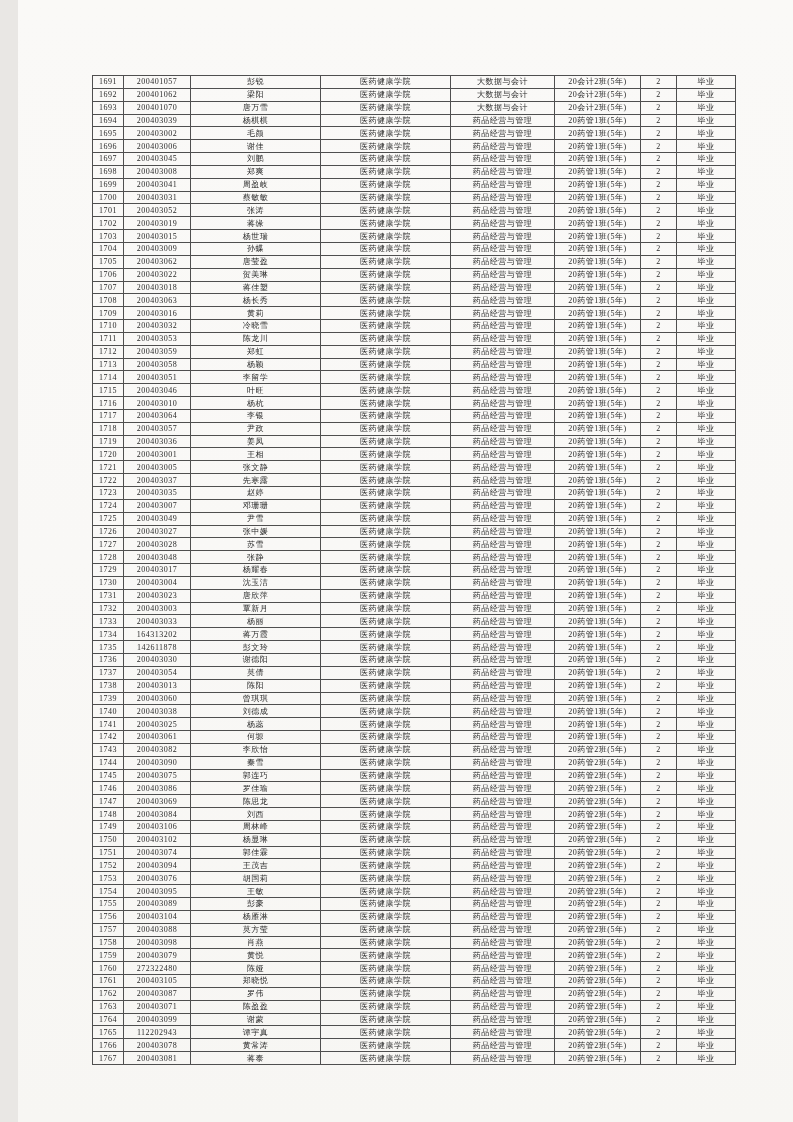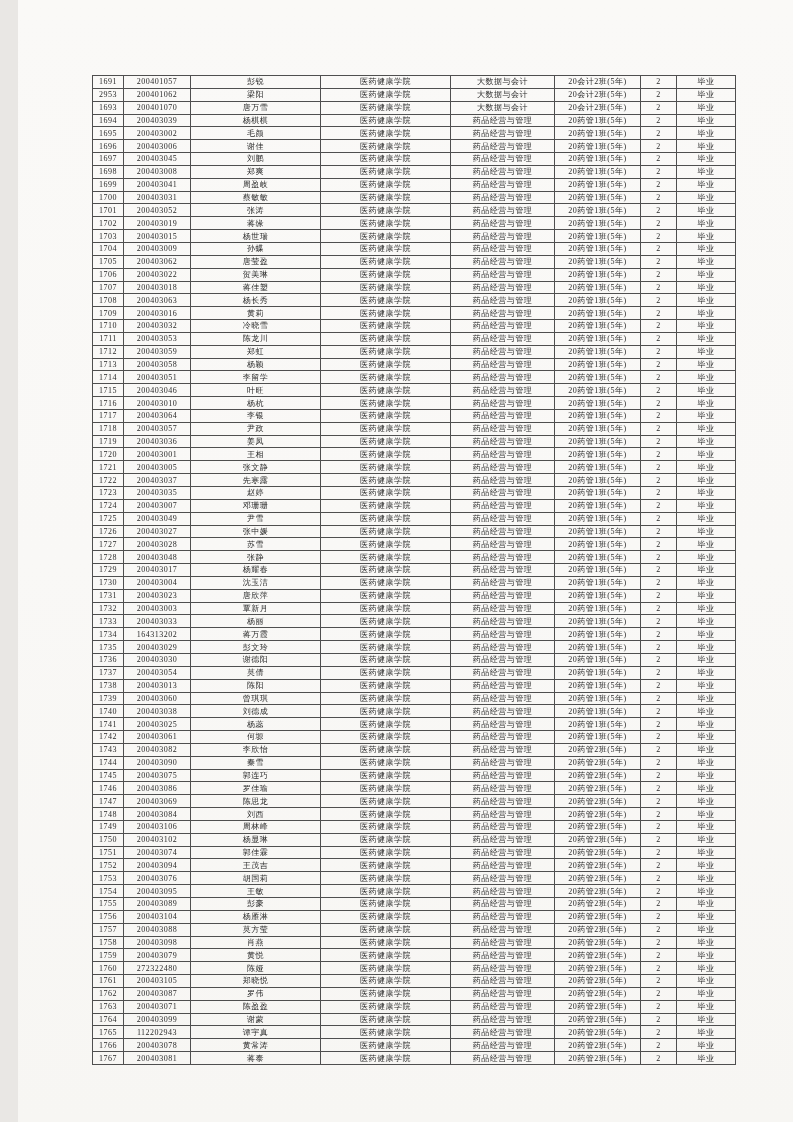"2953" td.cell-index { text: 2953 -> 1692 }
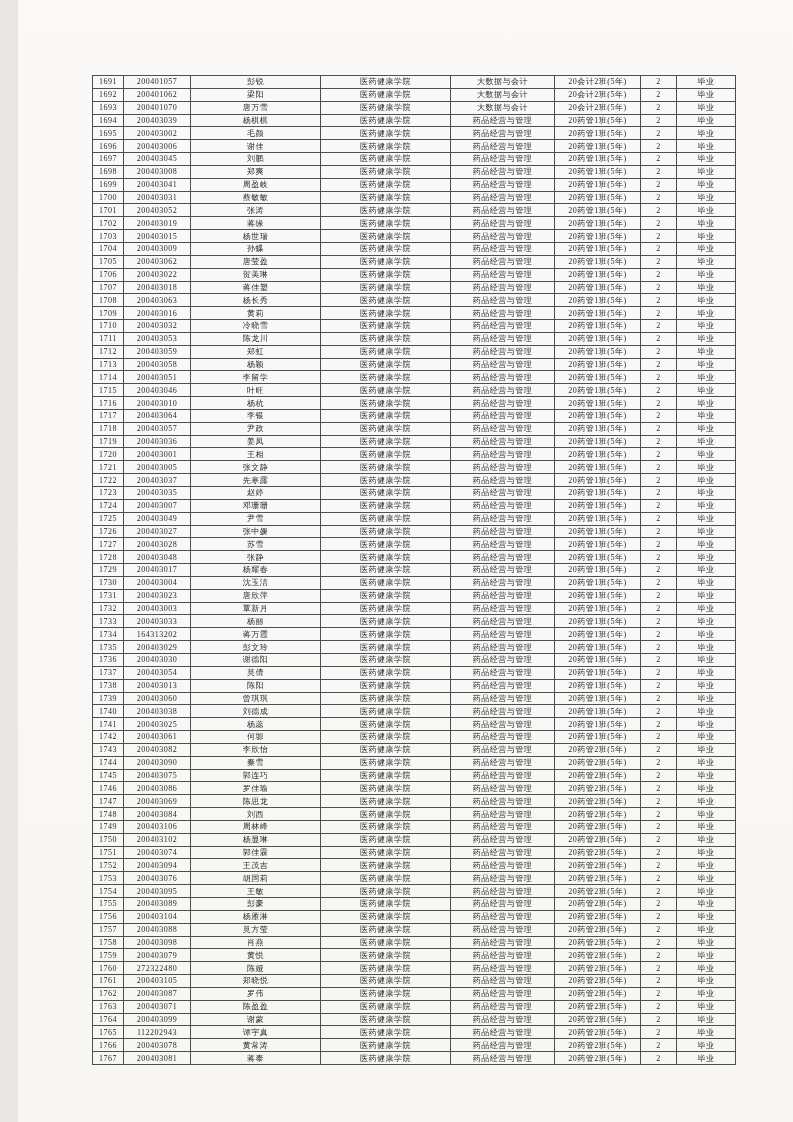"200403029" td.cell-student-id { text: 200403029 -> 142611878 }
